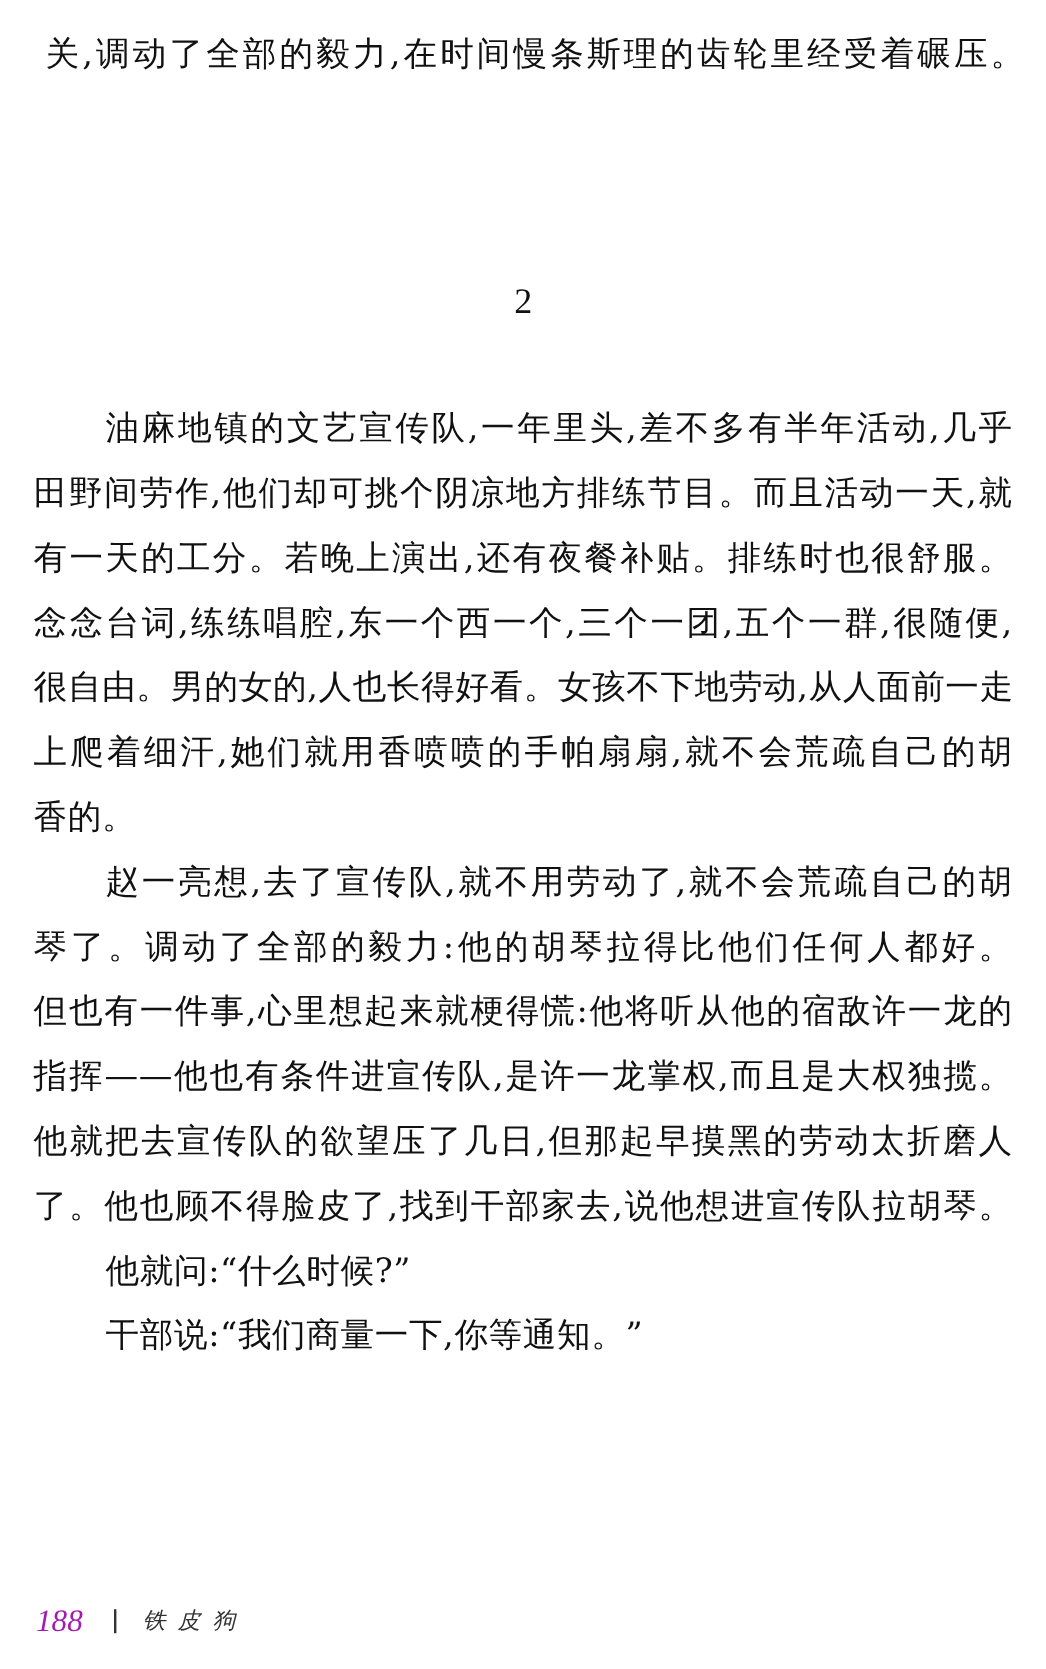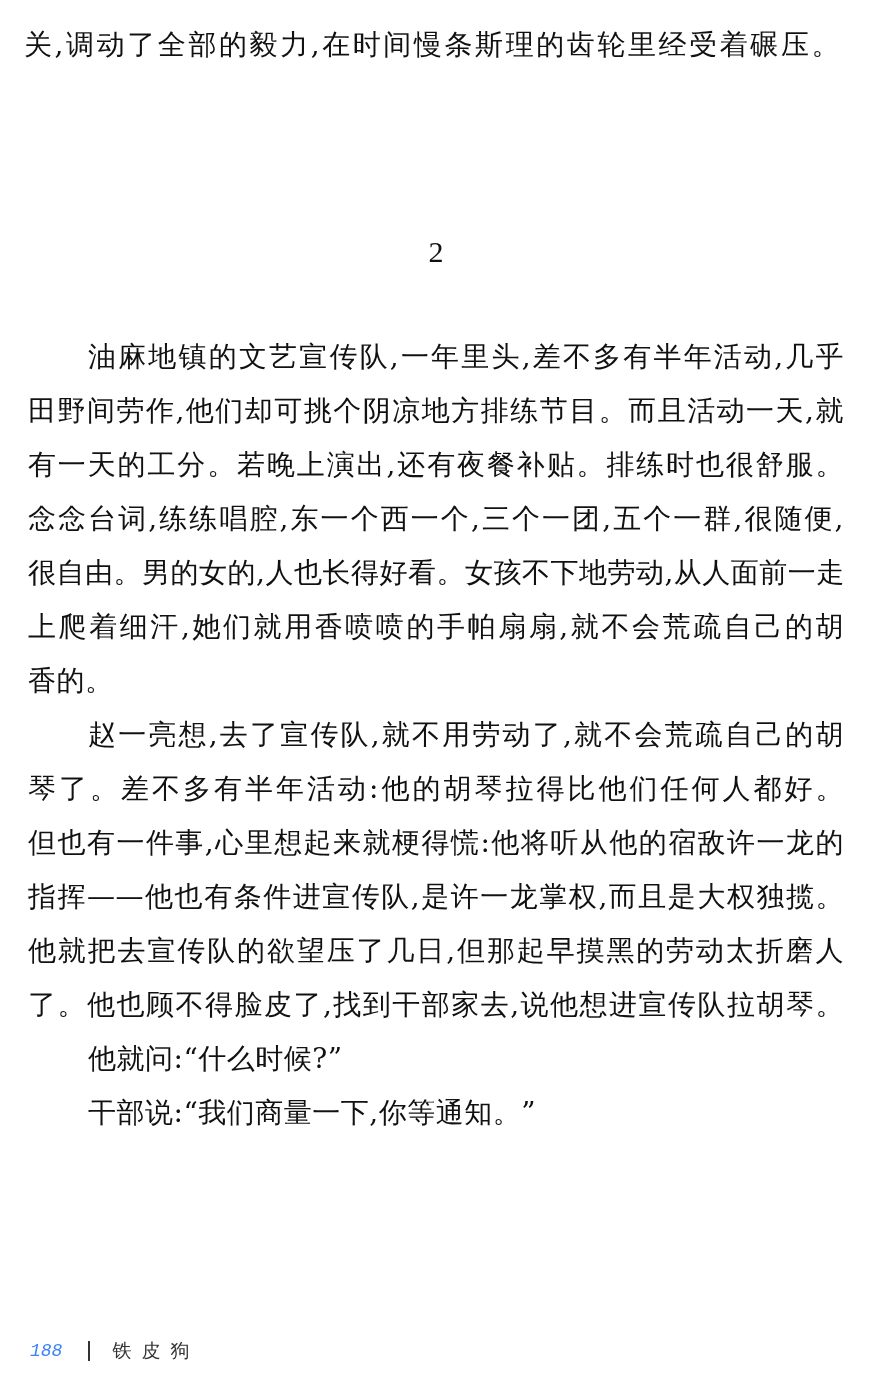"关,调动了全部的毅力,在时间慢条斯理的齿轮里经受着碾压。" .page { left: 24px -> 38px }
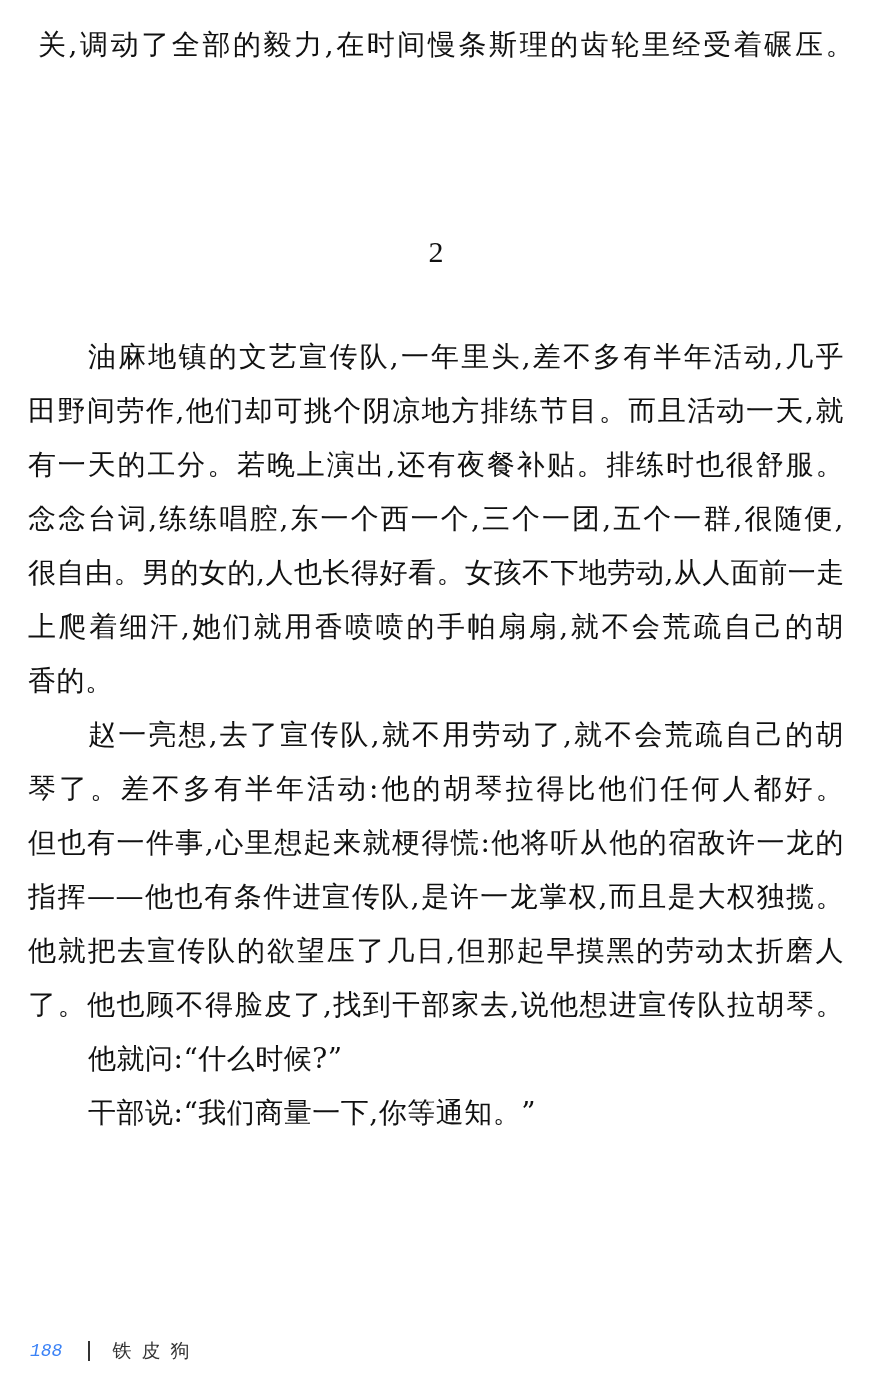"琴了。差不多有半年活动:他的胡琴拉得比他们任何人都好。" div.line { text: 差不多有半年活动 -> 调动了全部的毅力 }
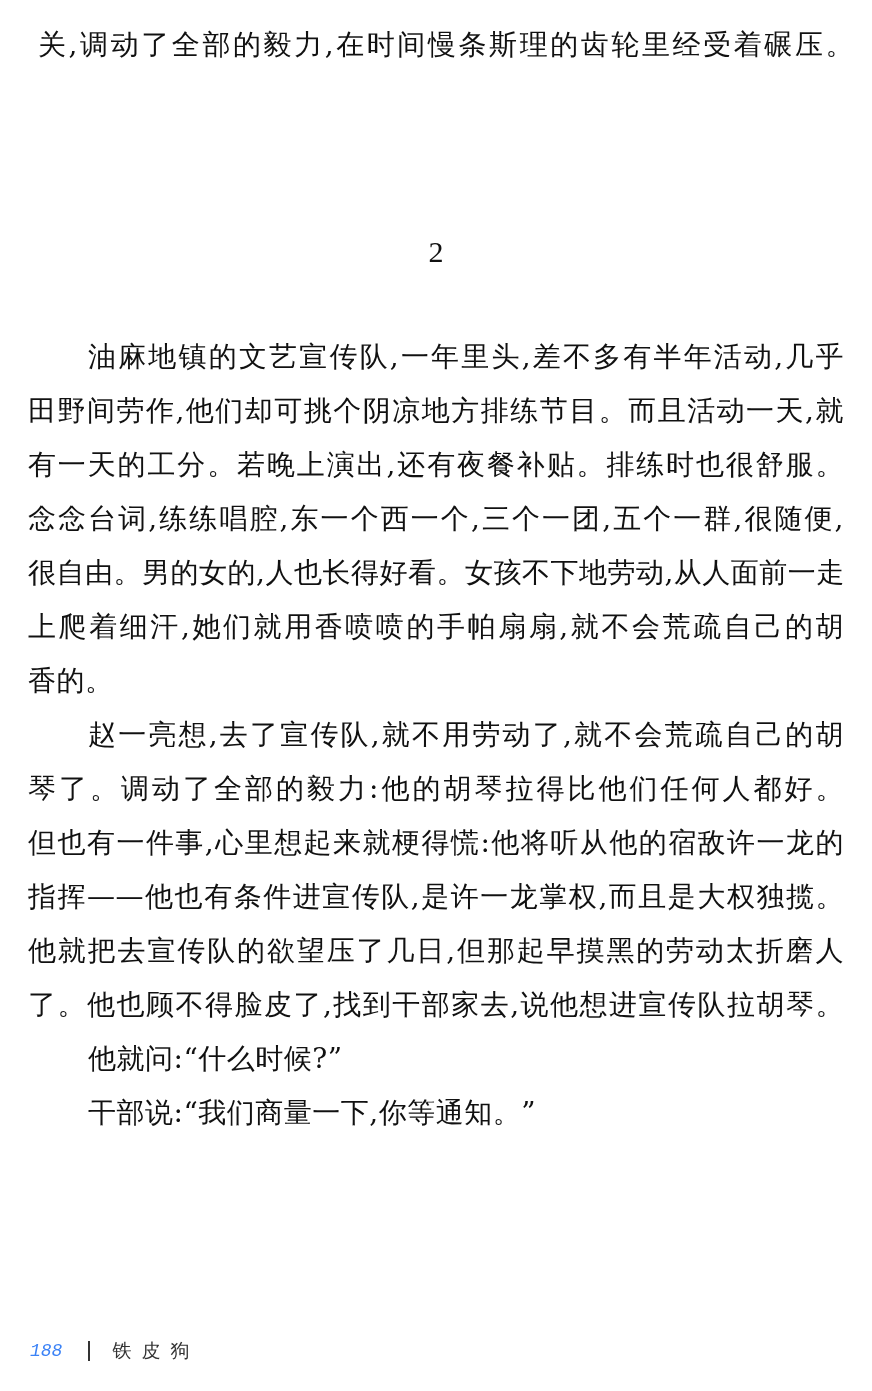"188" .page-num { color: #3b82f6 -> #a21caf; font-family: Liberation Mono, monospace -> Liberation Serif, serif; font-size: 18px -> 26px }
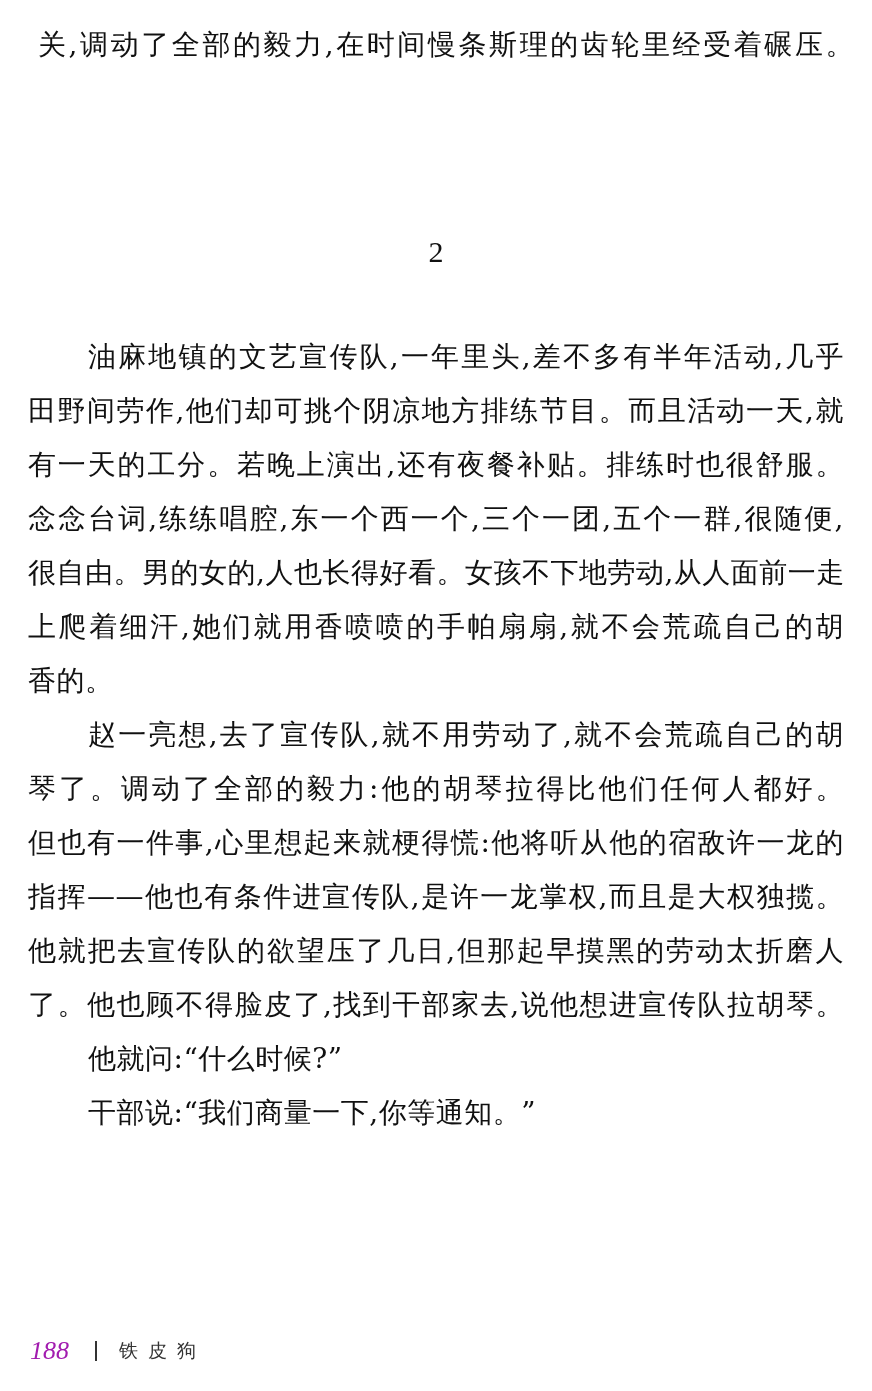"铁皮狗" .book-title { font-style: none -> italic }
